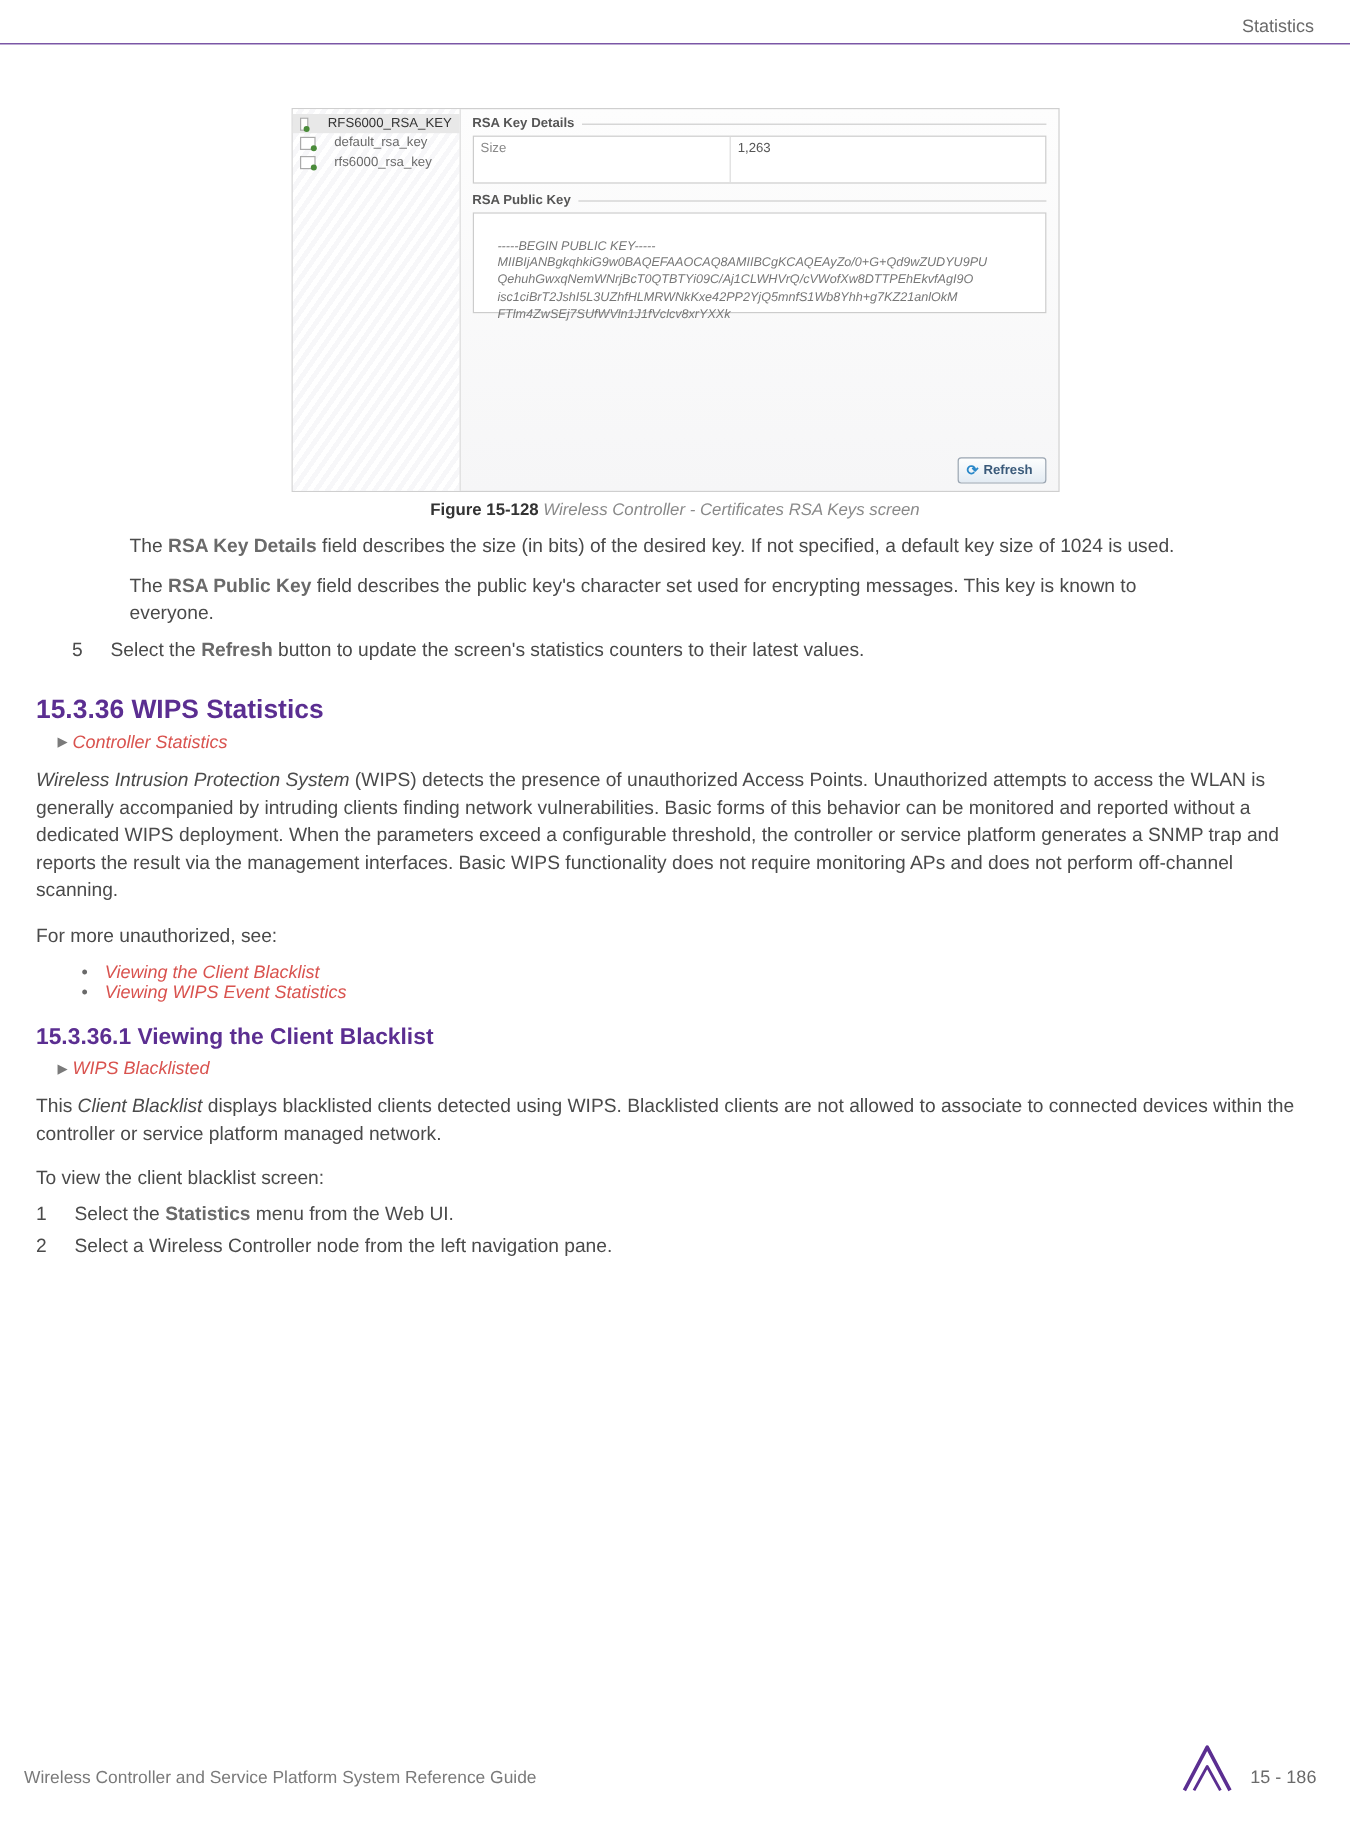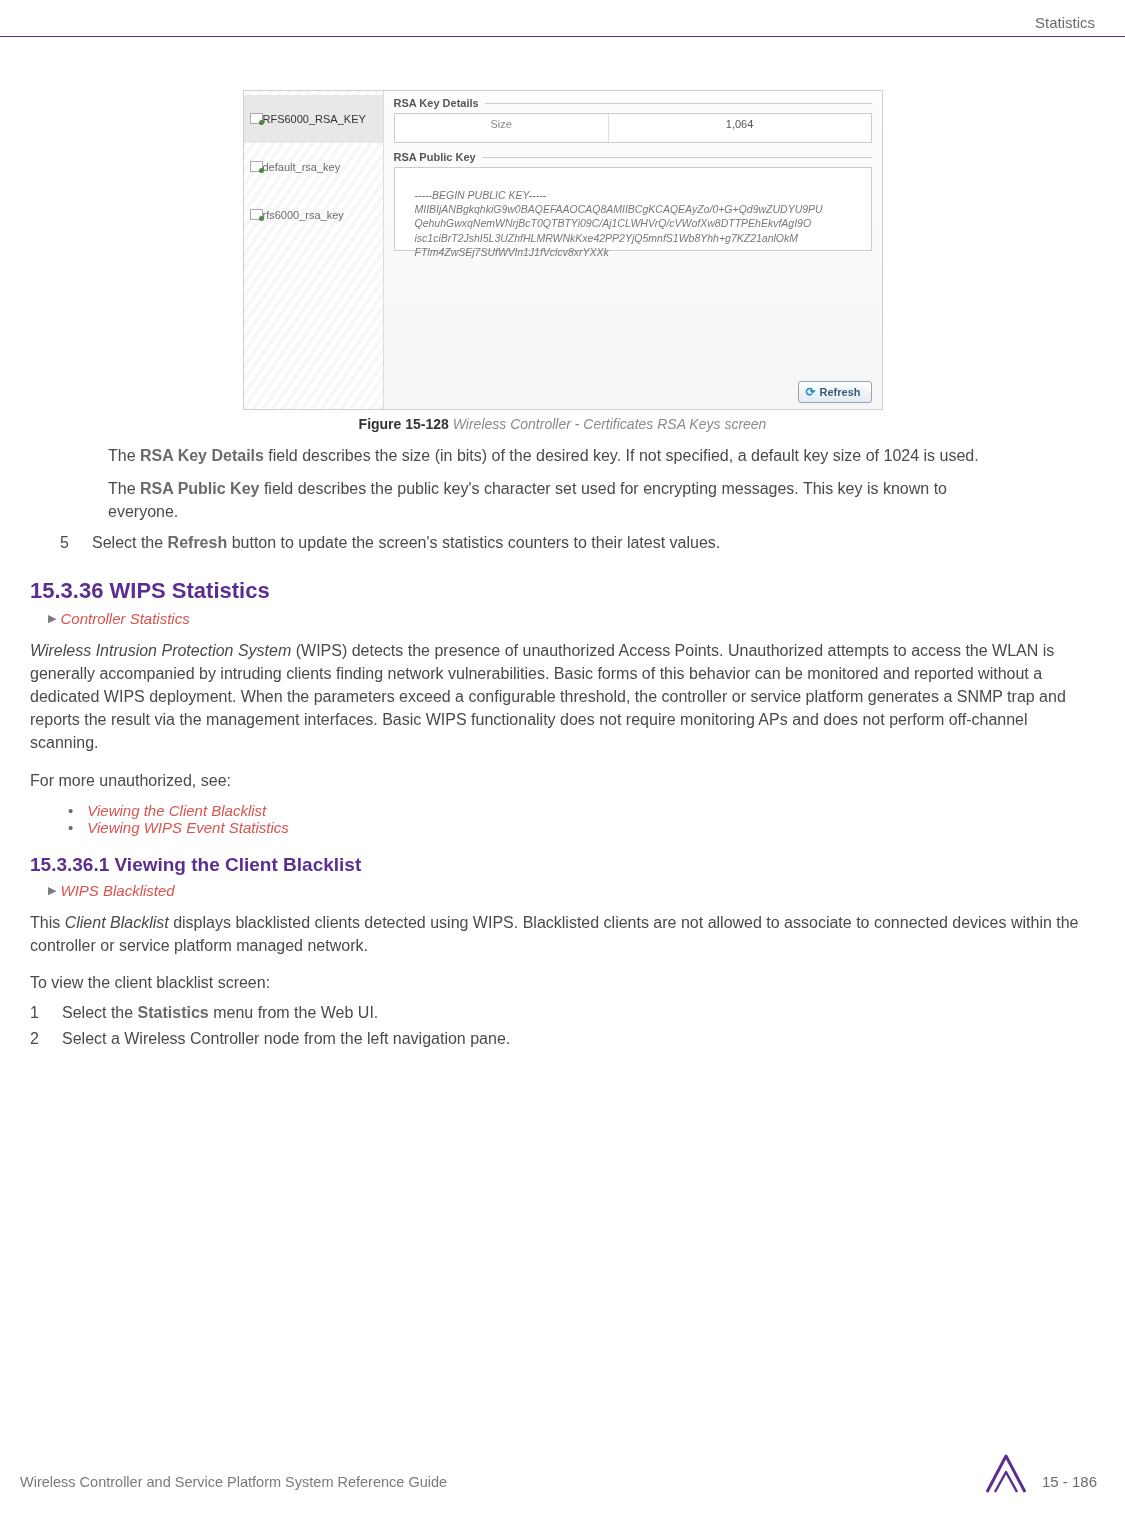"RFS6000_RSA_KEY" .key-item { align-items: none -> center; gap: 0 -> 16px; padding: 18px 6px -> 2px 6px }
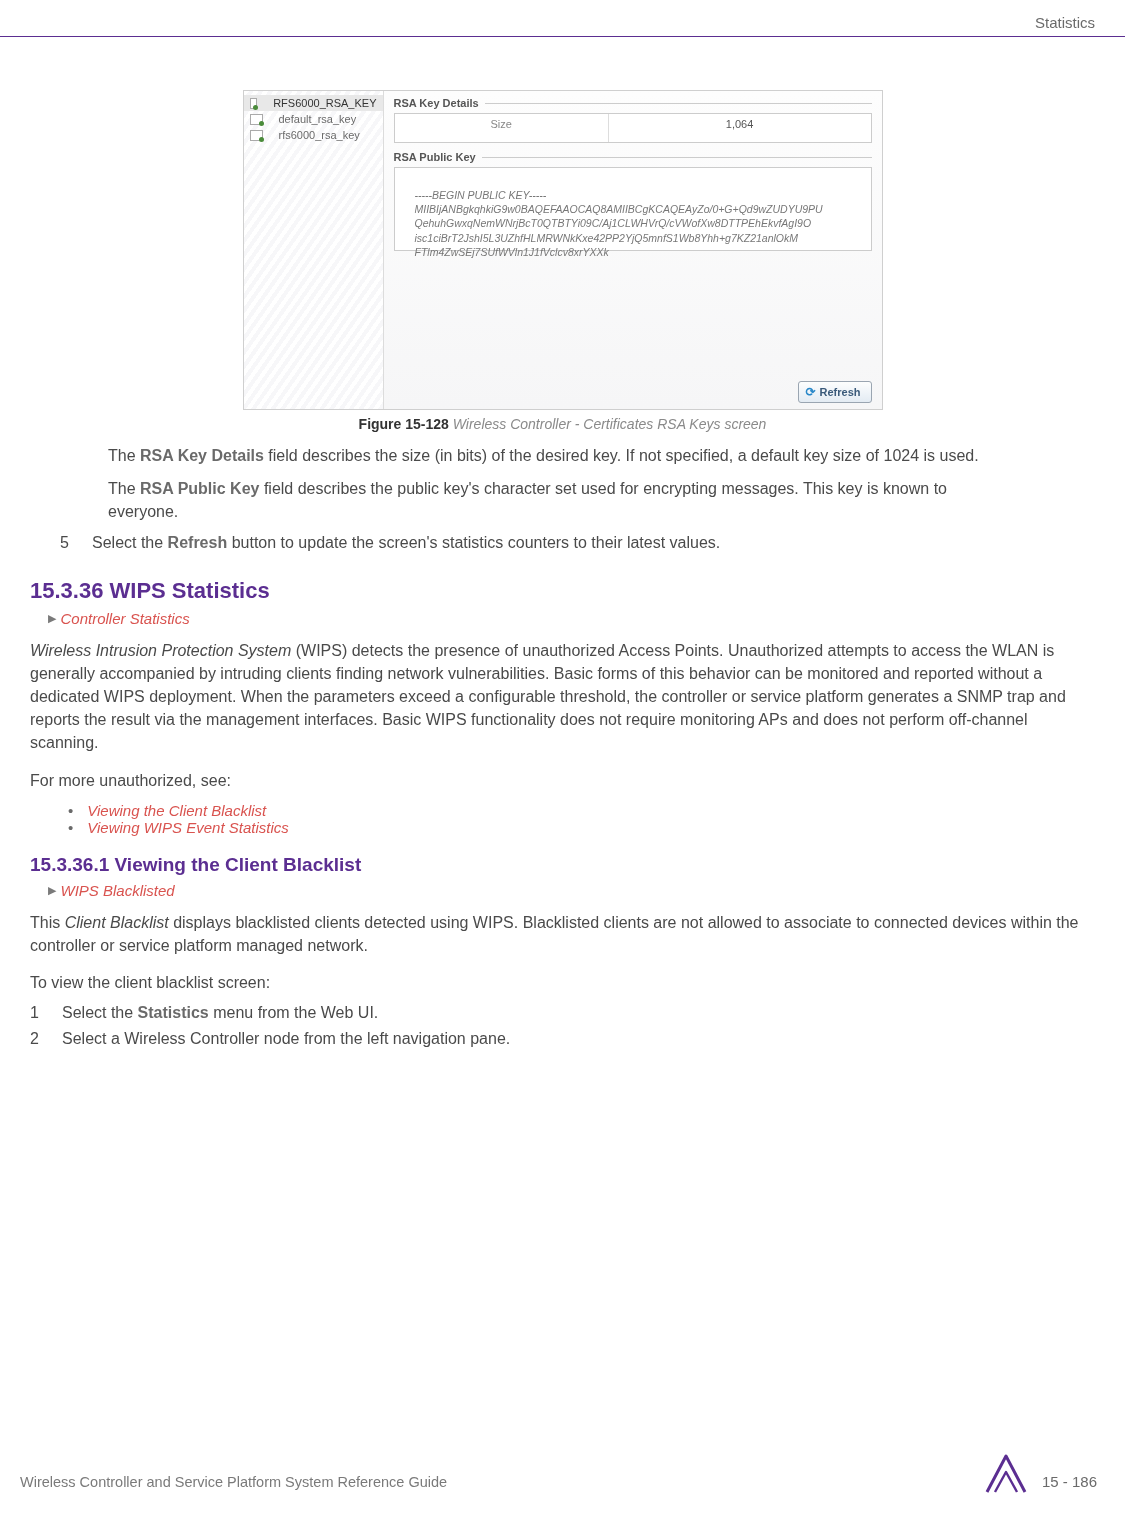"Size" .size-row { height: 30px -> 40px; text-align: center -> none }
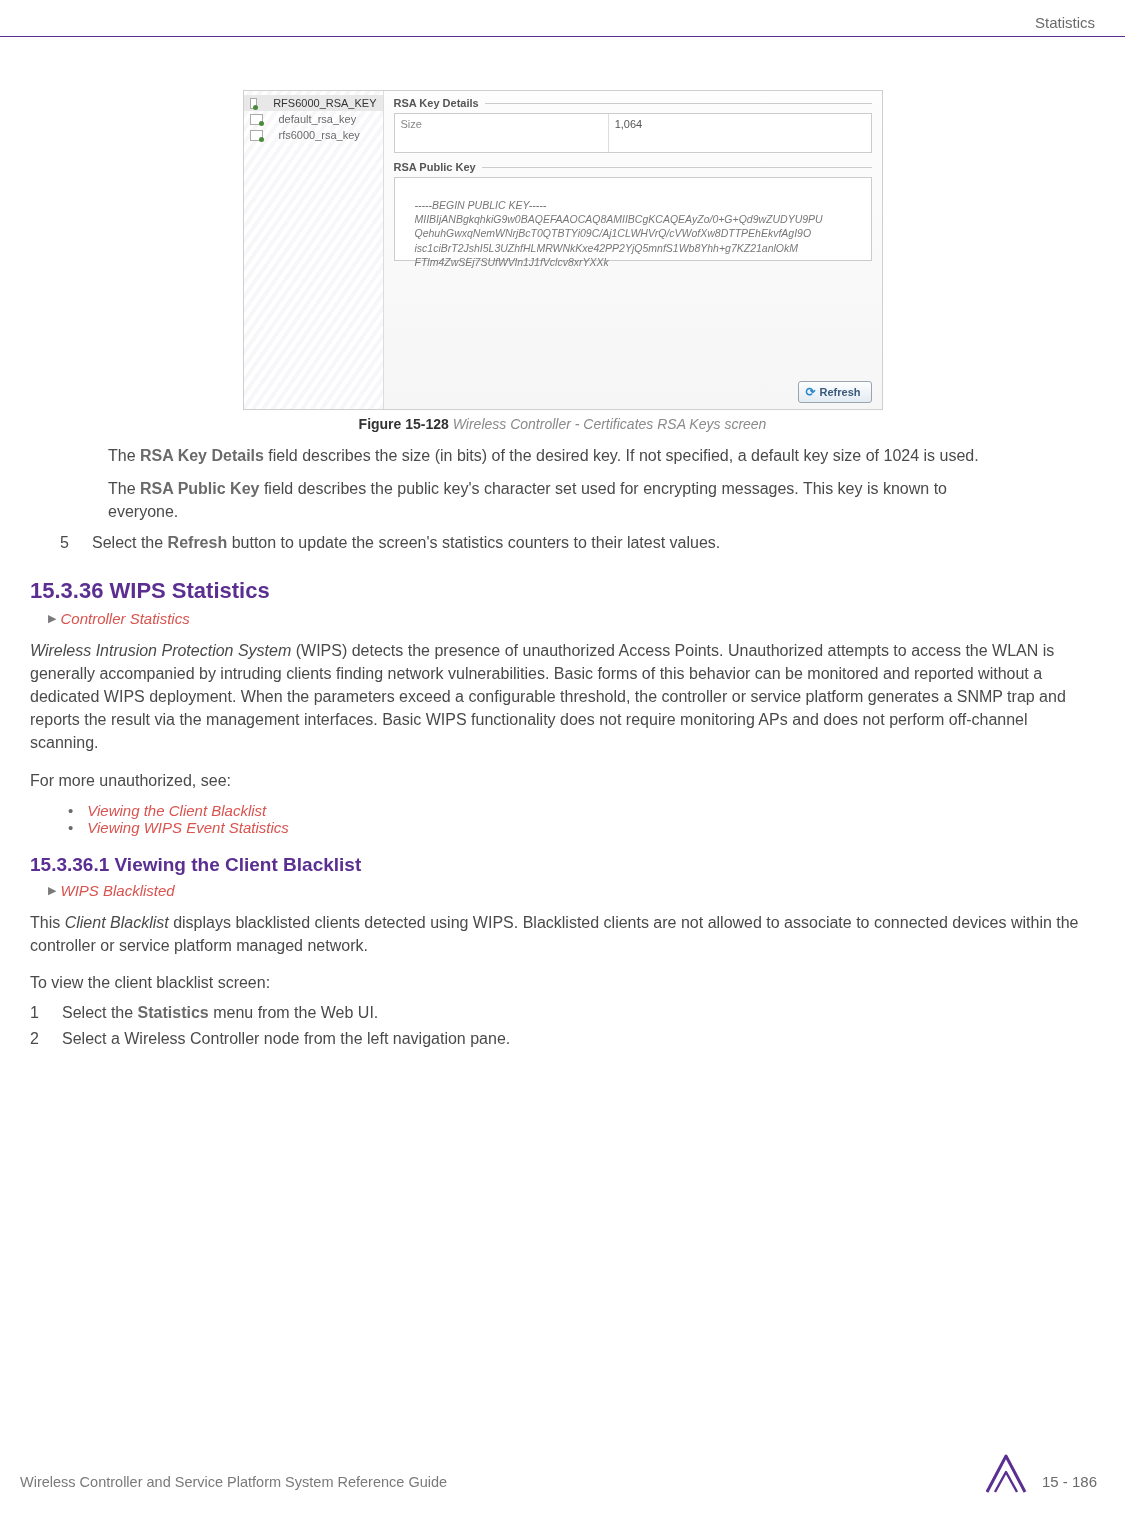"1,064" div.val { text: 1,064 -> 1,263 }
